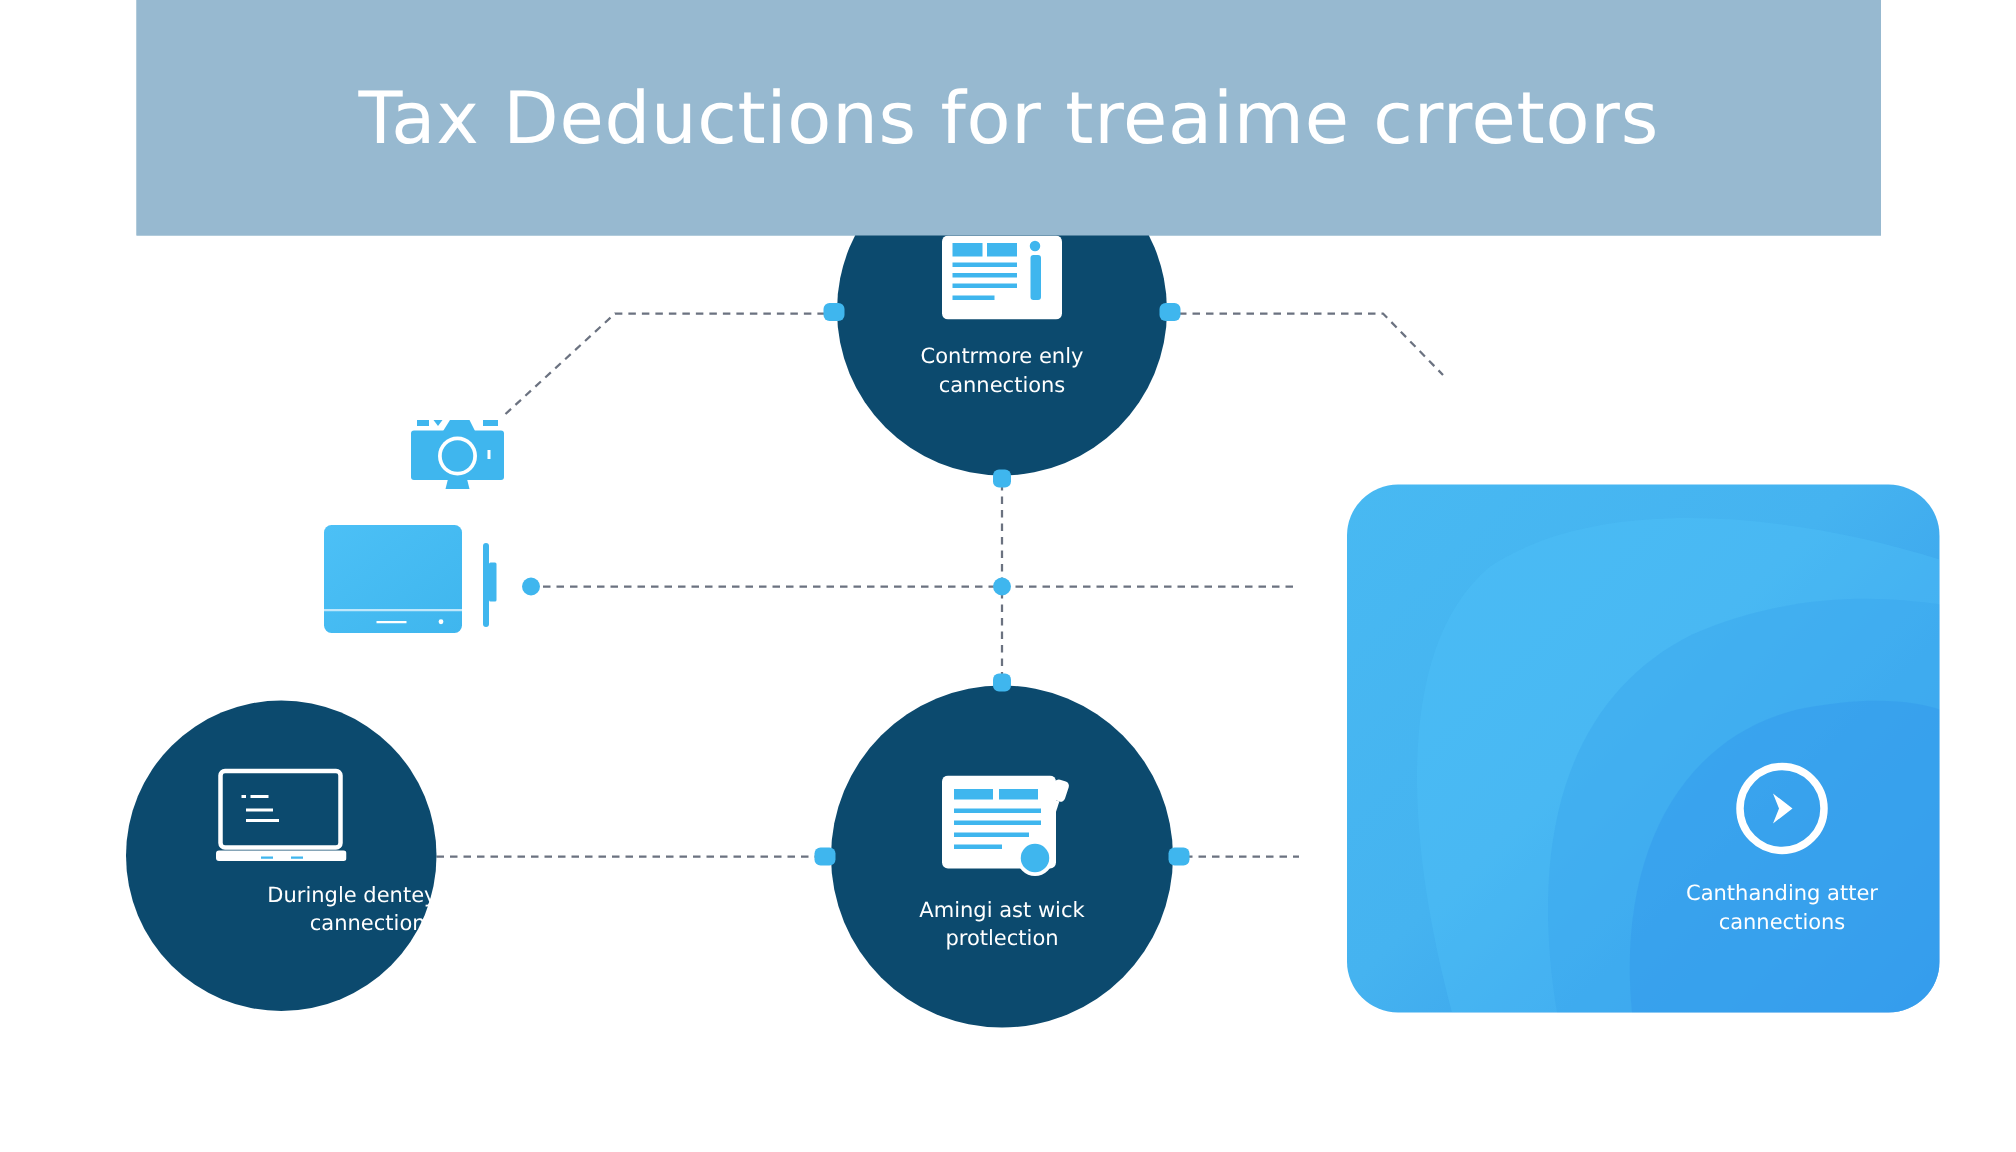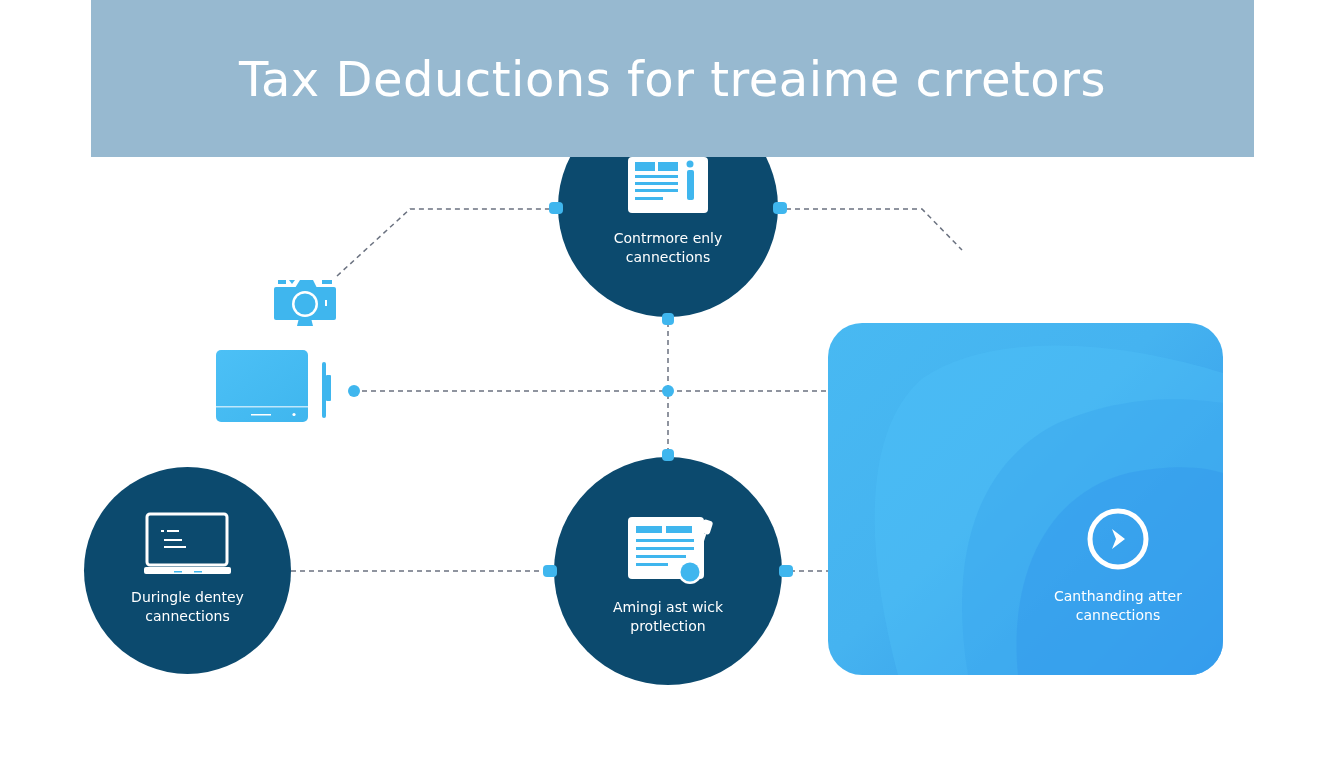"Duringle dentey" div.node-label { text-align: none -> right }
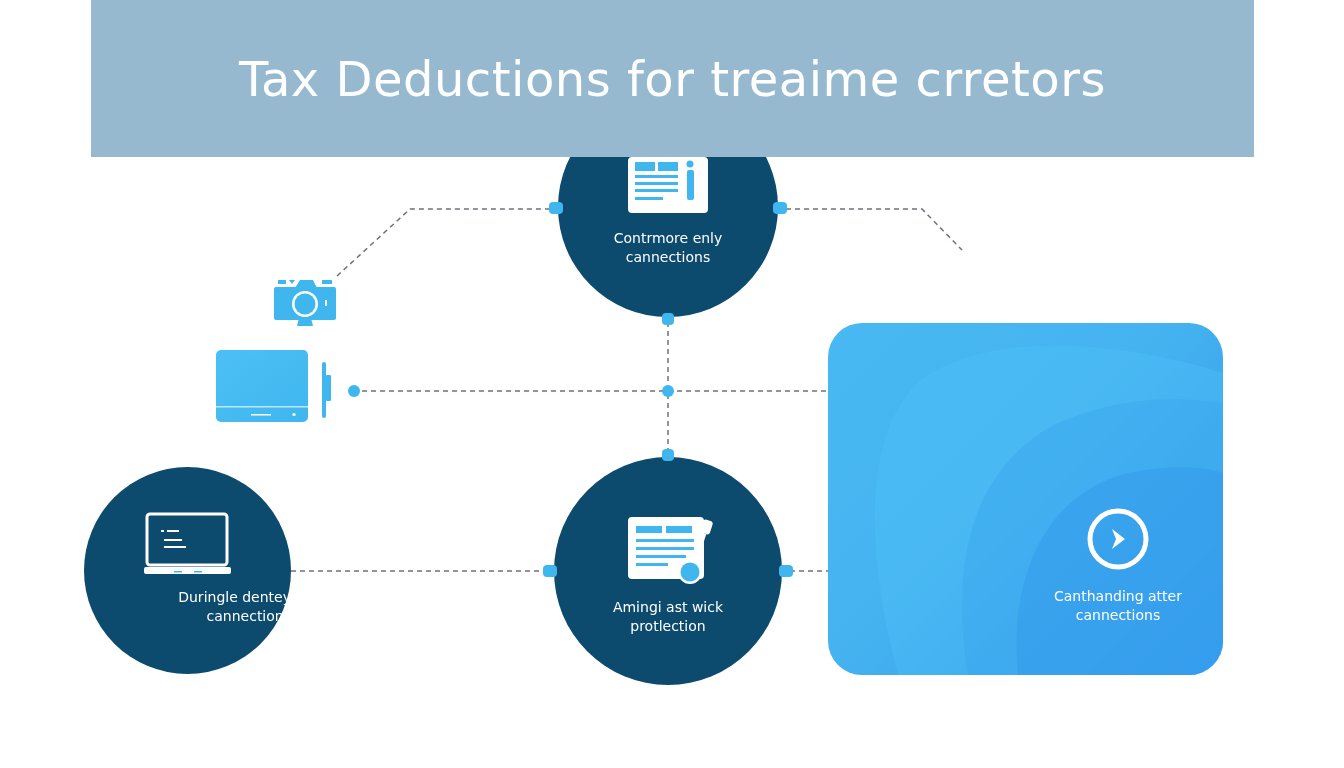"Canthanding atter" .card { left: 828px -> 898px }
